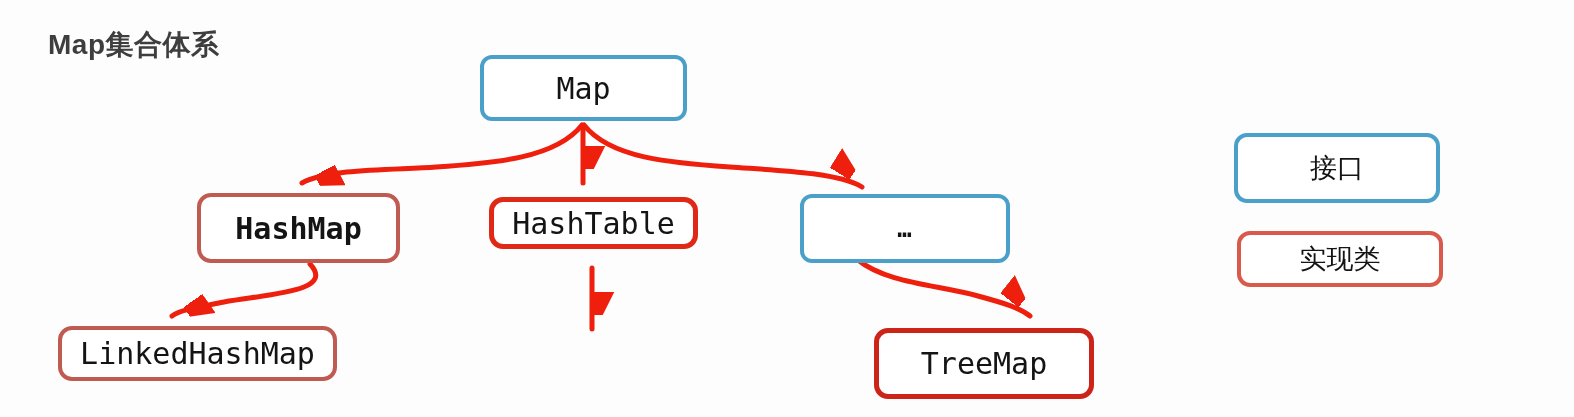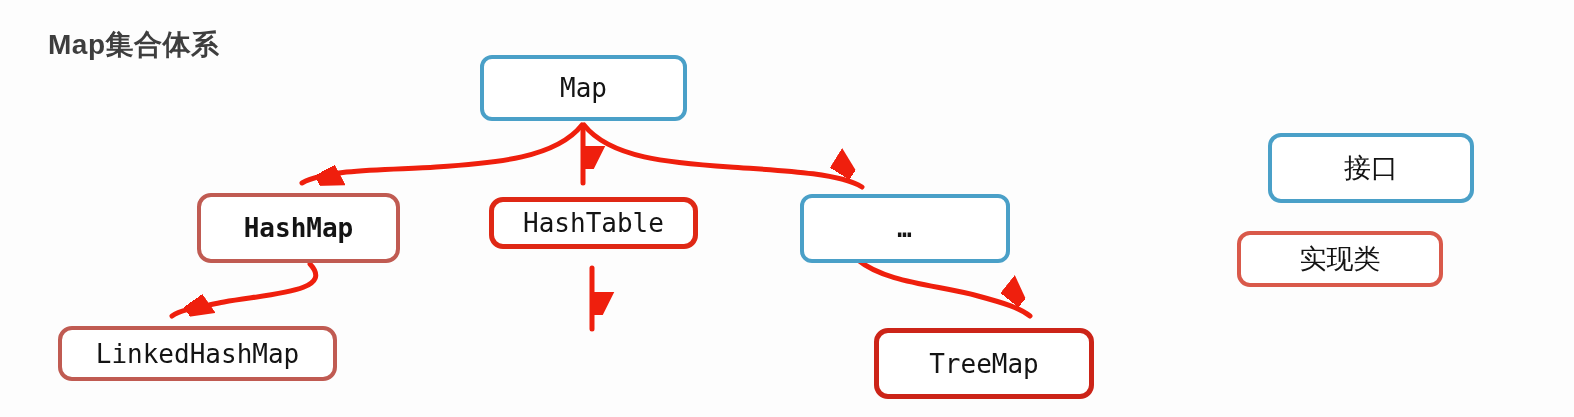"Map" .node { font-size: 26px -> 30px }
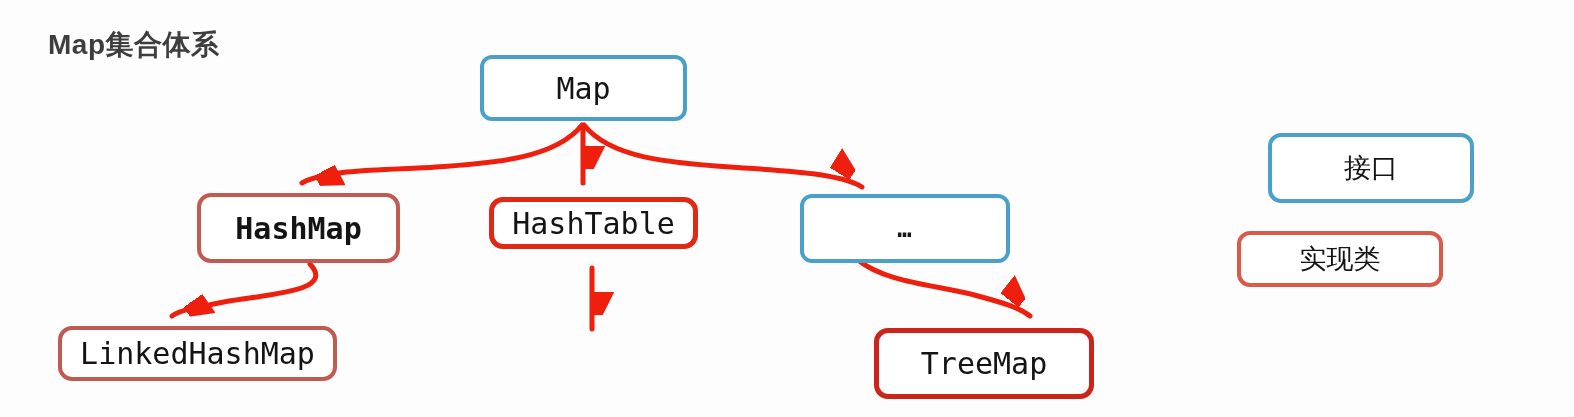"接口" #legend-interface { left: 1268px -> 1234px }
